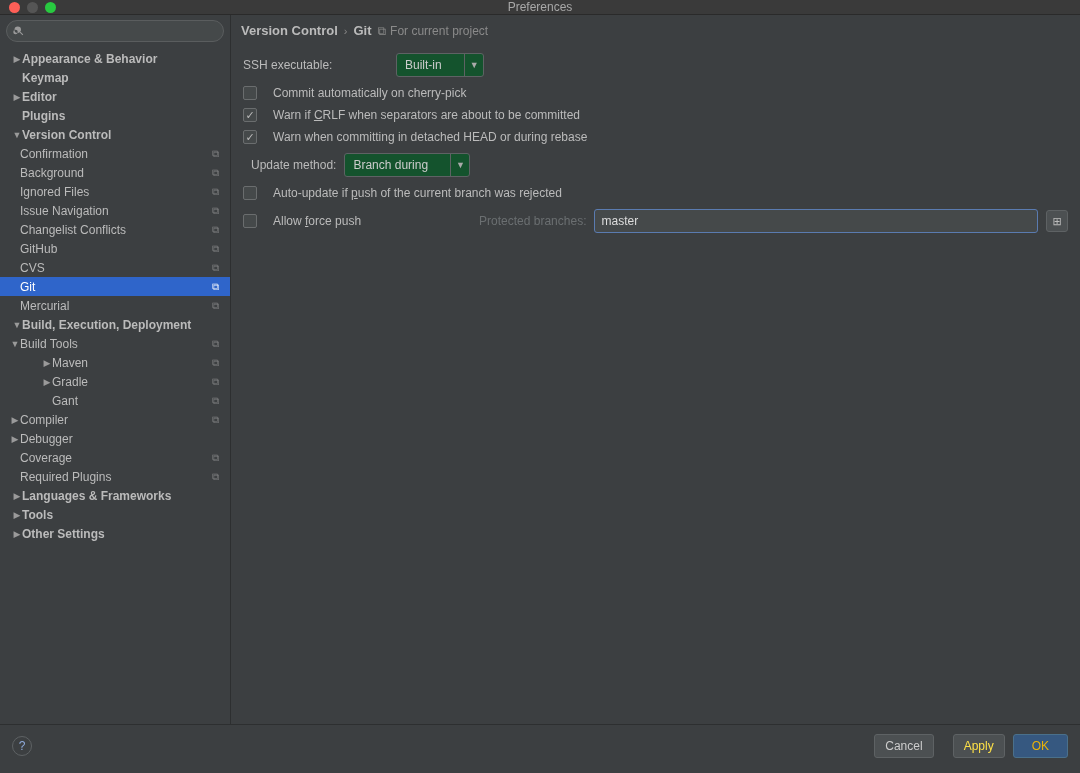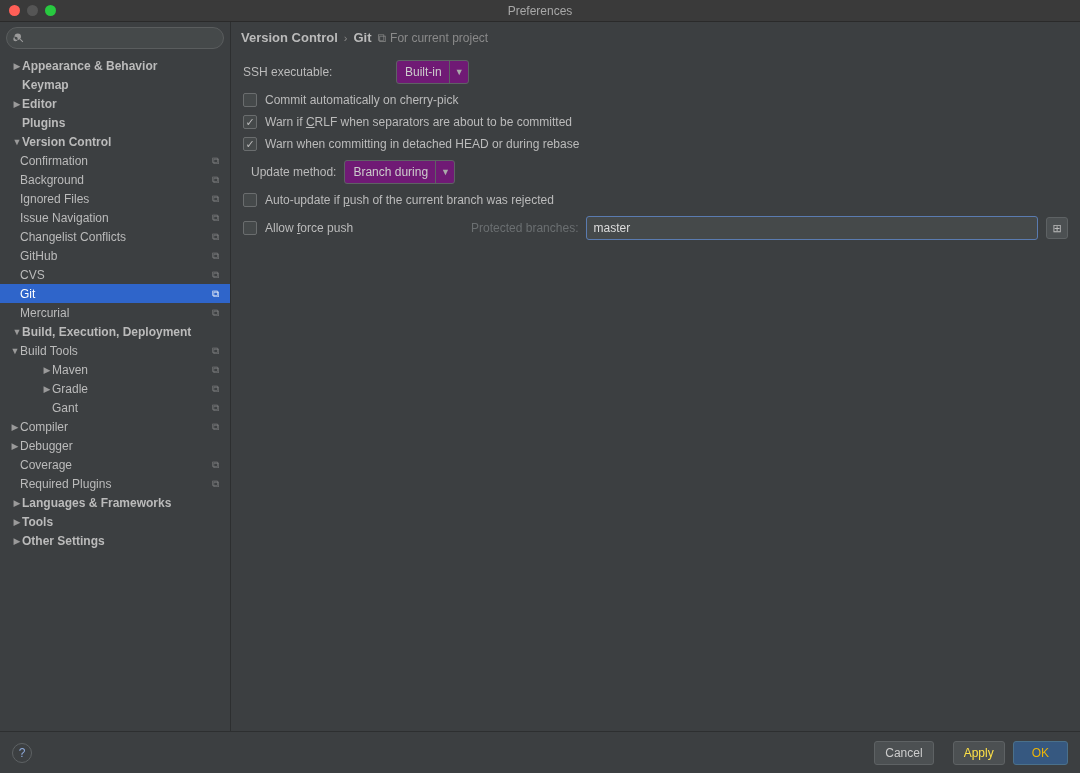"Preferences" .titlebar { height: 22px -> 15px }
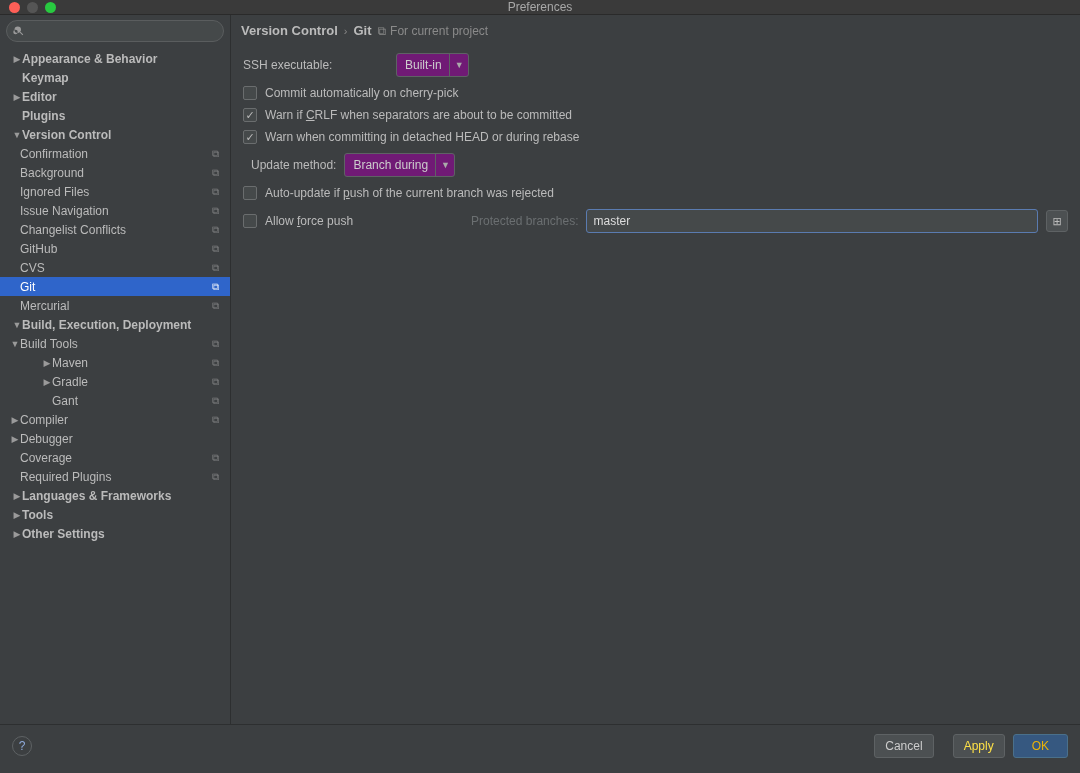"Built-in" .select { background: #701a75 -> #14532d; gap: 7px -> 22px }
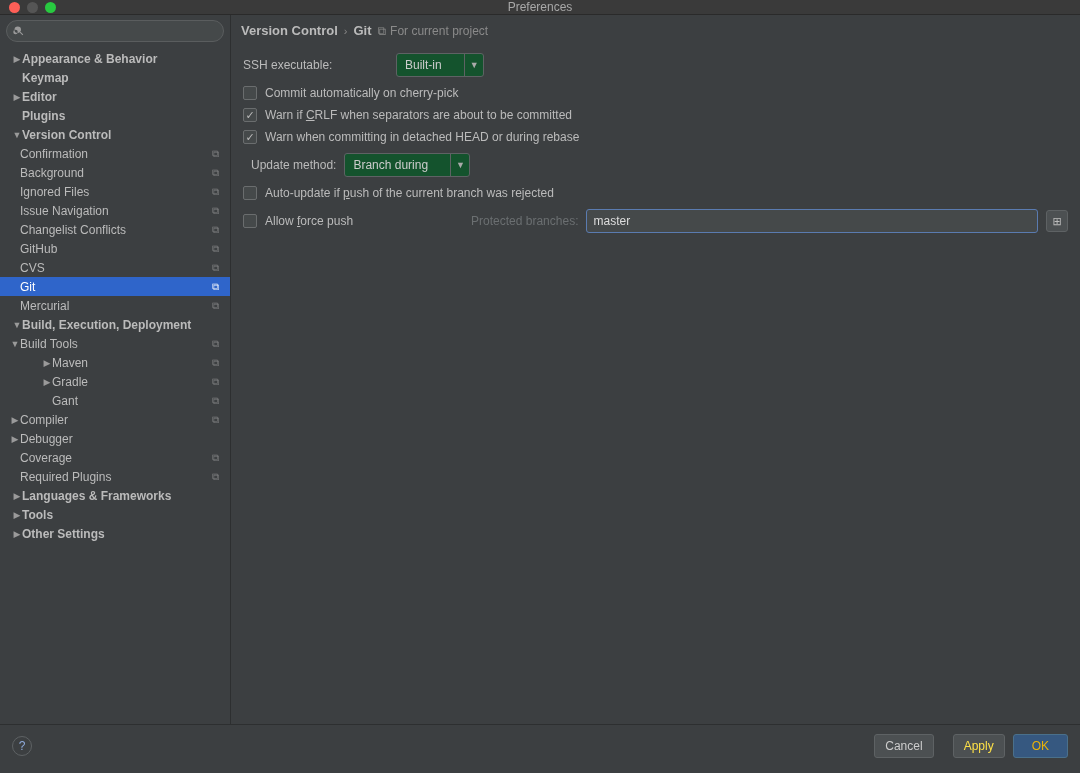"Commit automatically on cherry-pick" .chk { gap: 8px -> 16px }
